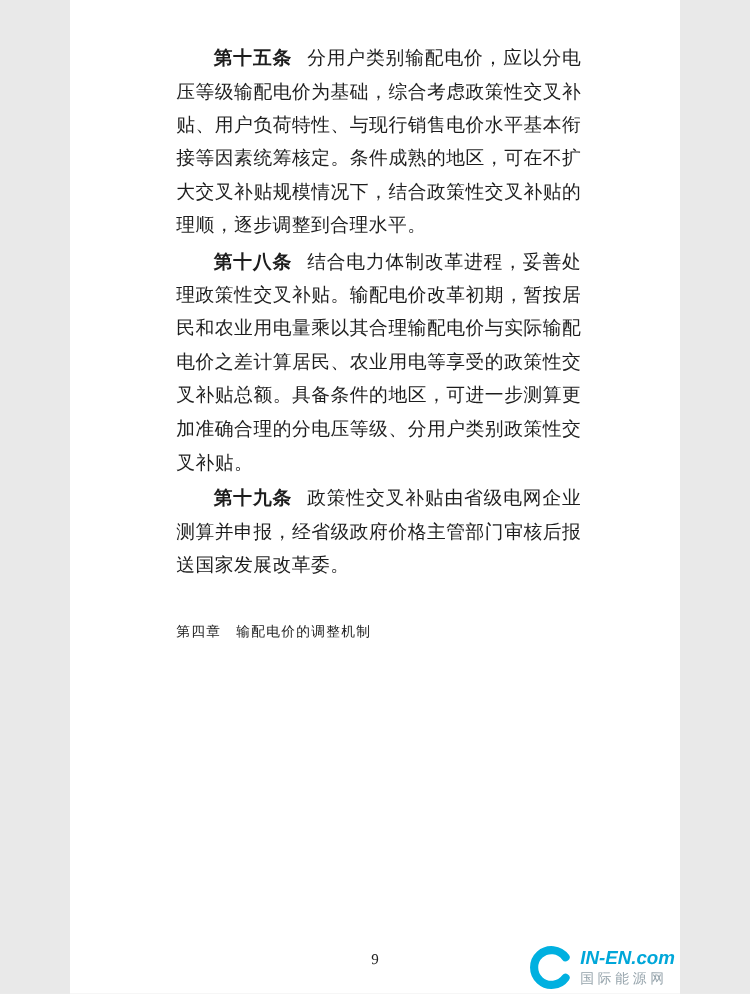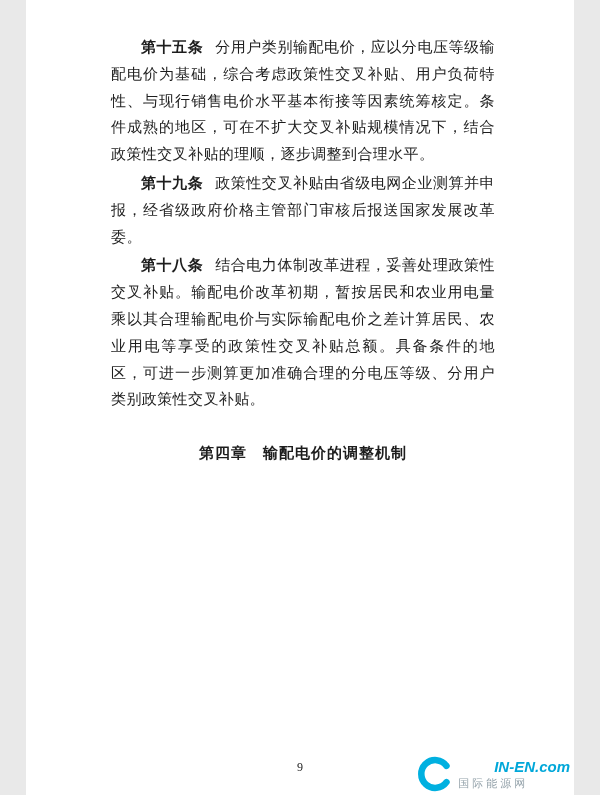"第十五条" .page { width: 548px -> 488px }
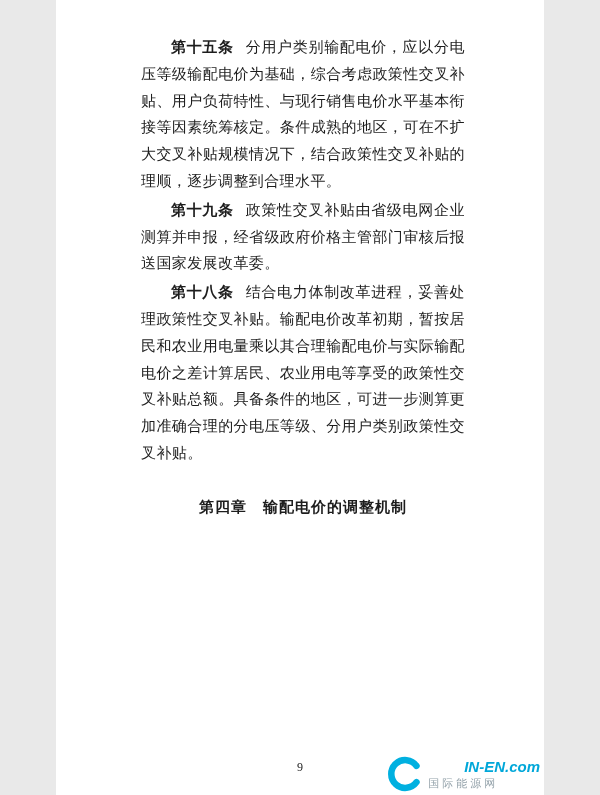"第十九条" p.para { order: before "第十八条" -> after "第十八条" }
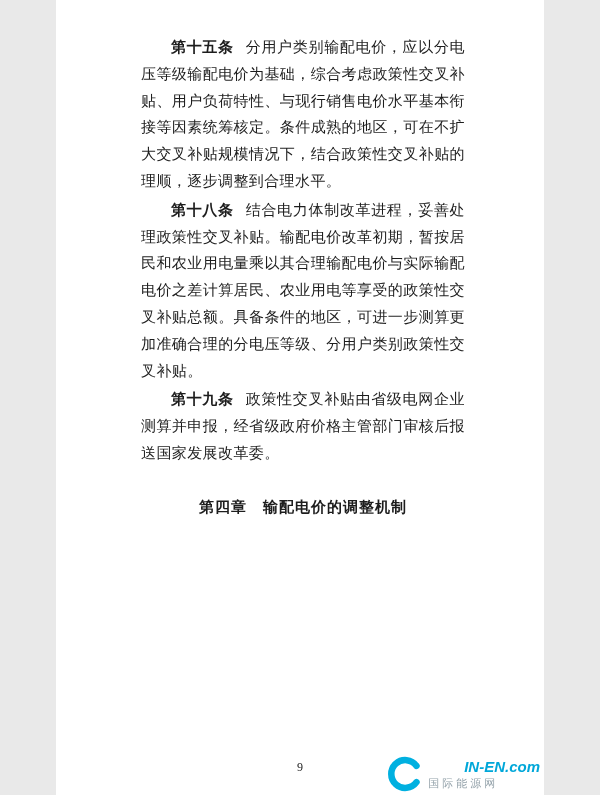"第四章 输配电价的调整机制" .chapter { font-size: 15px -> 11px; font-weight: 700 -> 400; text-align: center -> left }
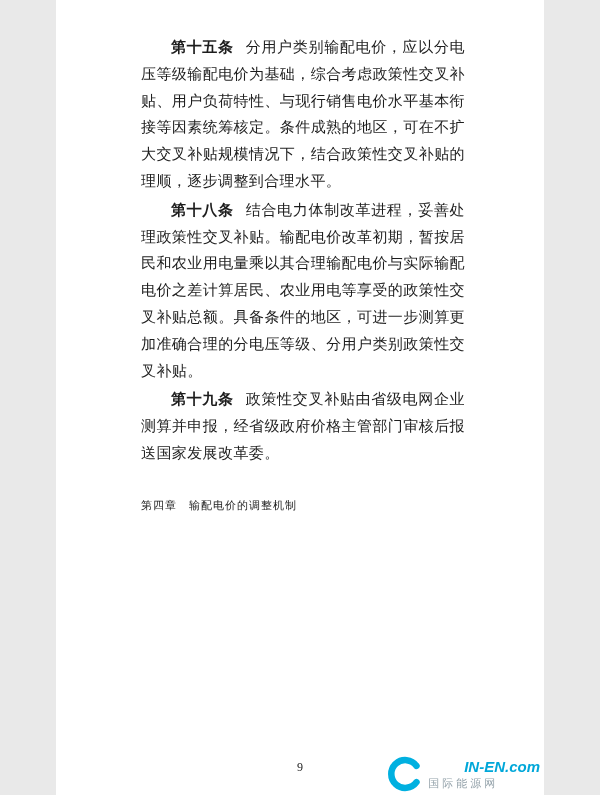"IN-EN.com" .wm-en { margin-left: 36px -> none }
